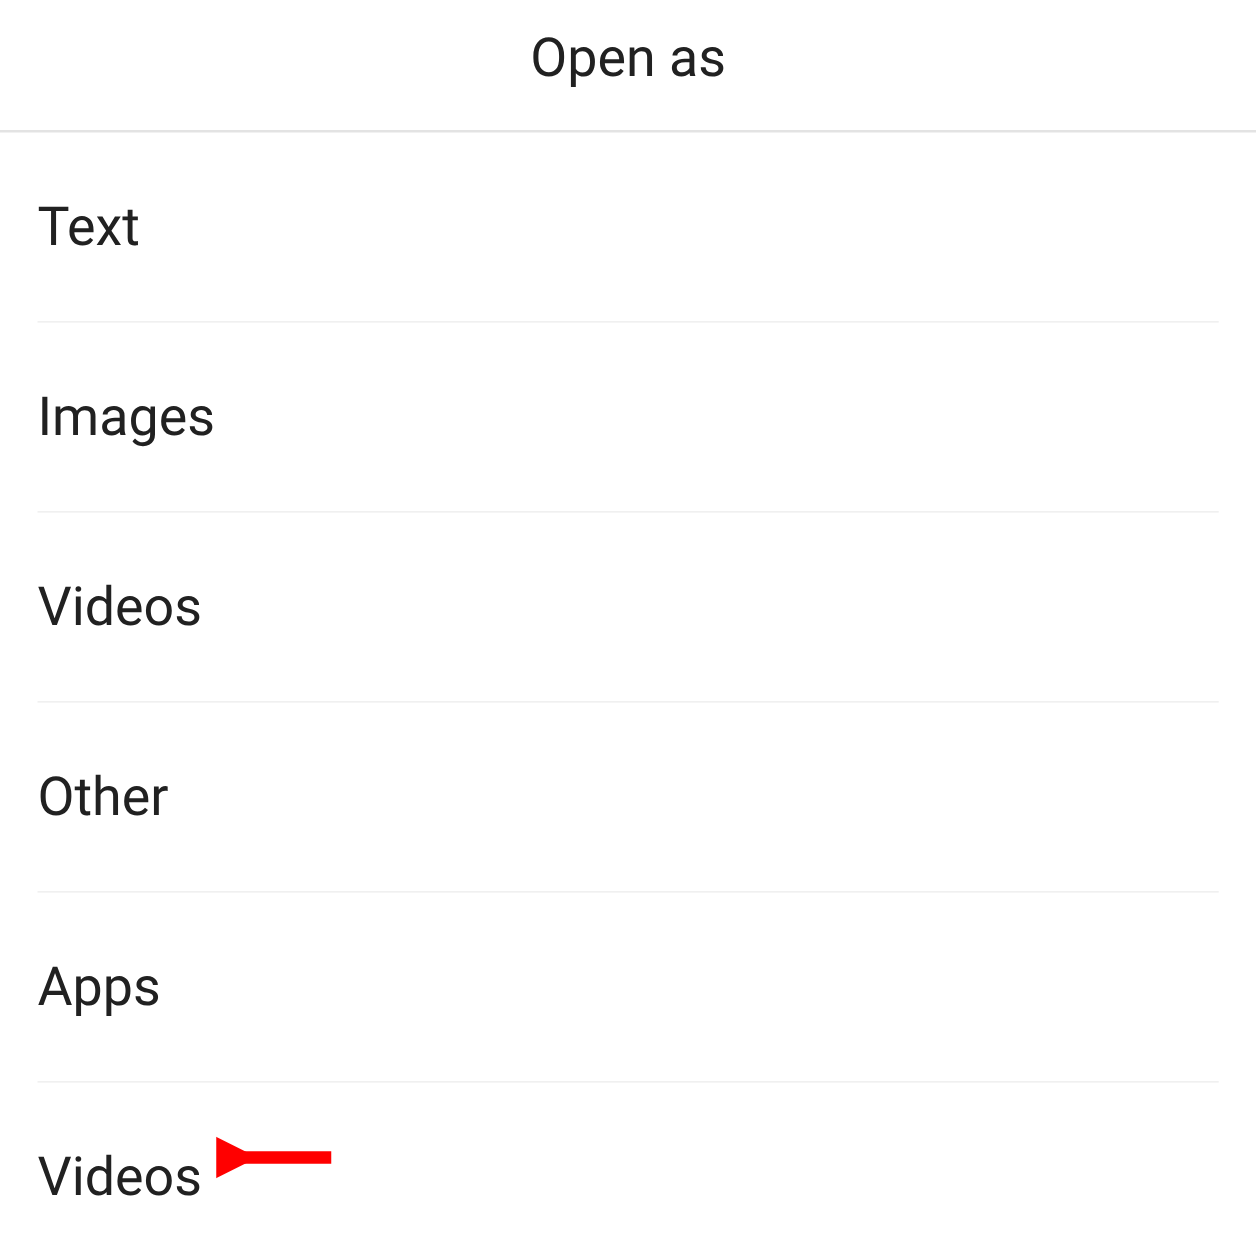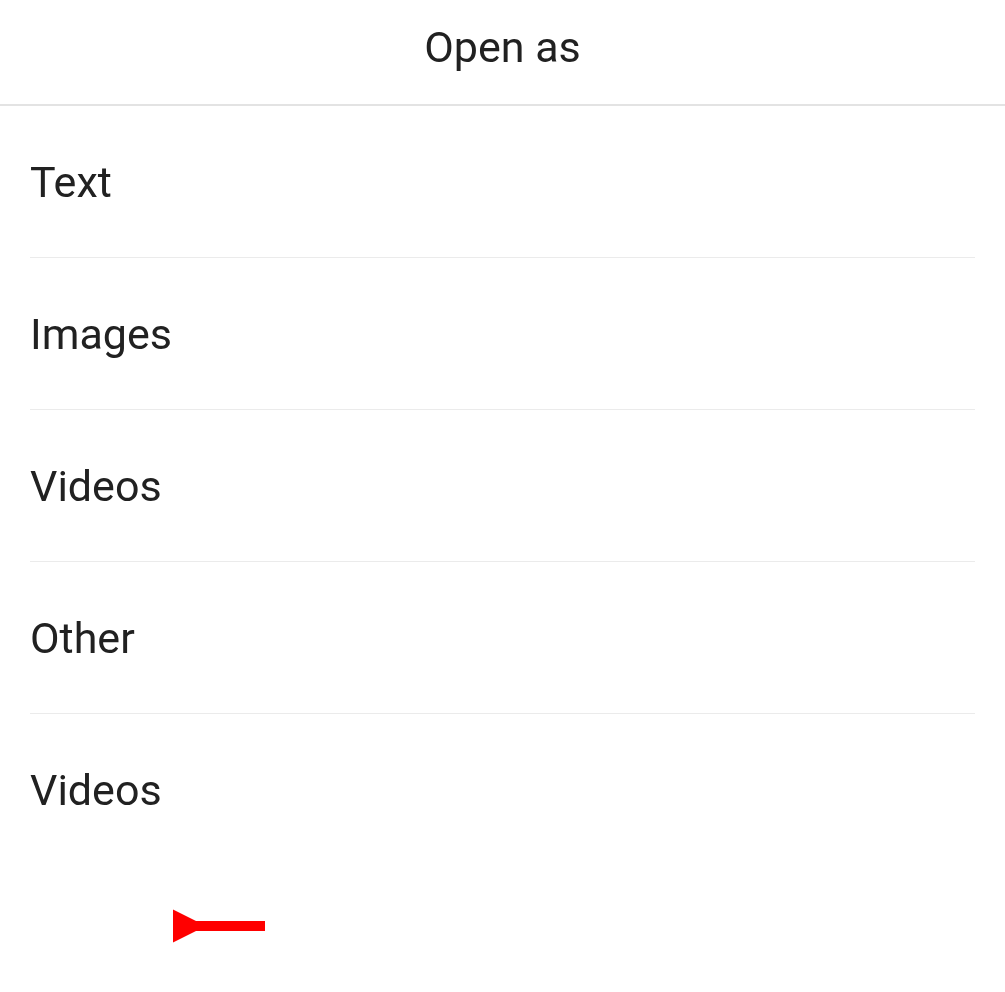"Apps" div.list-item { html: none -> <div> <span>Apps</span> </div> }
